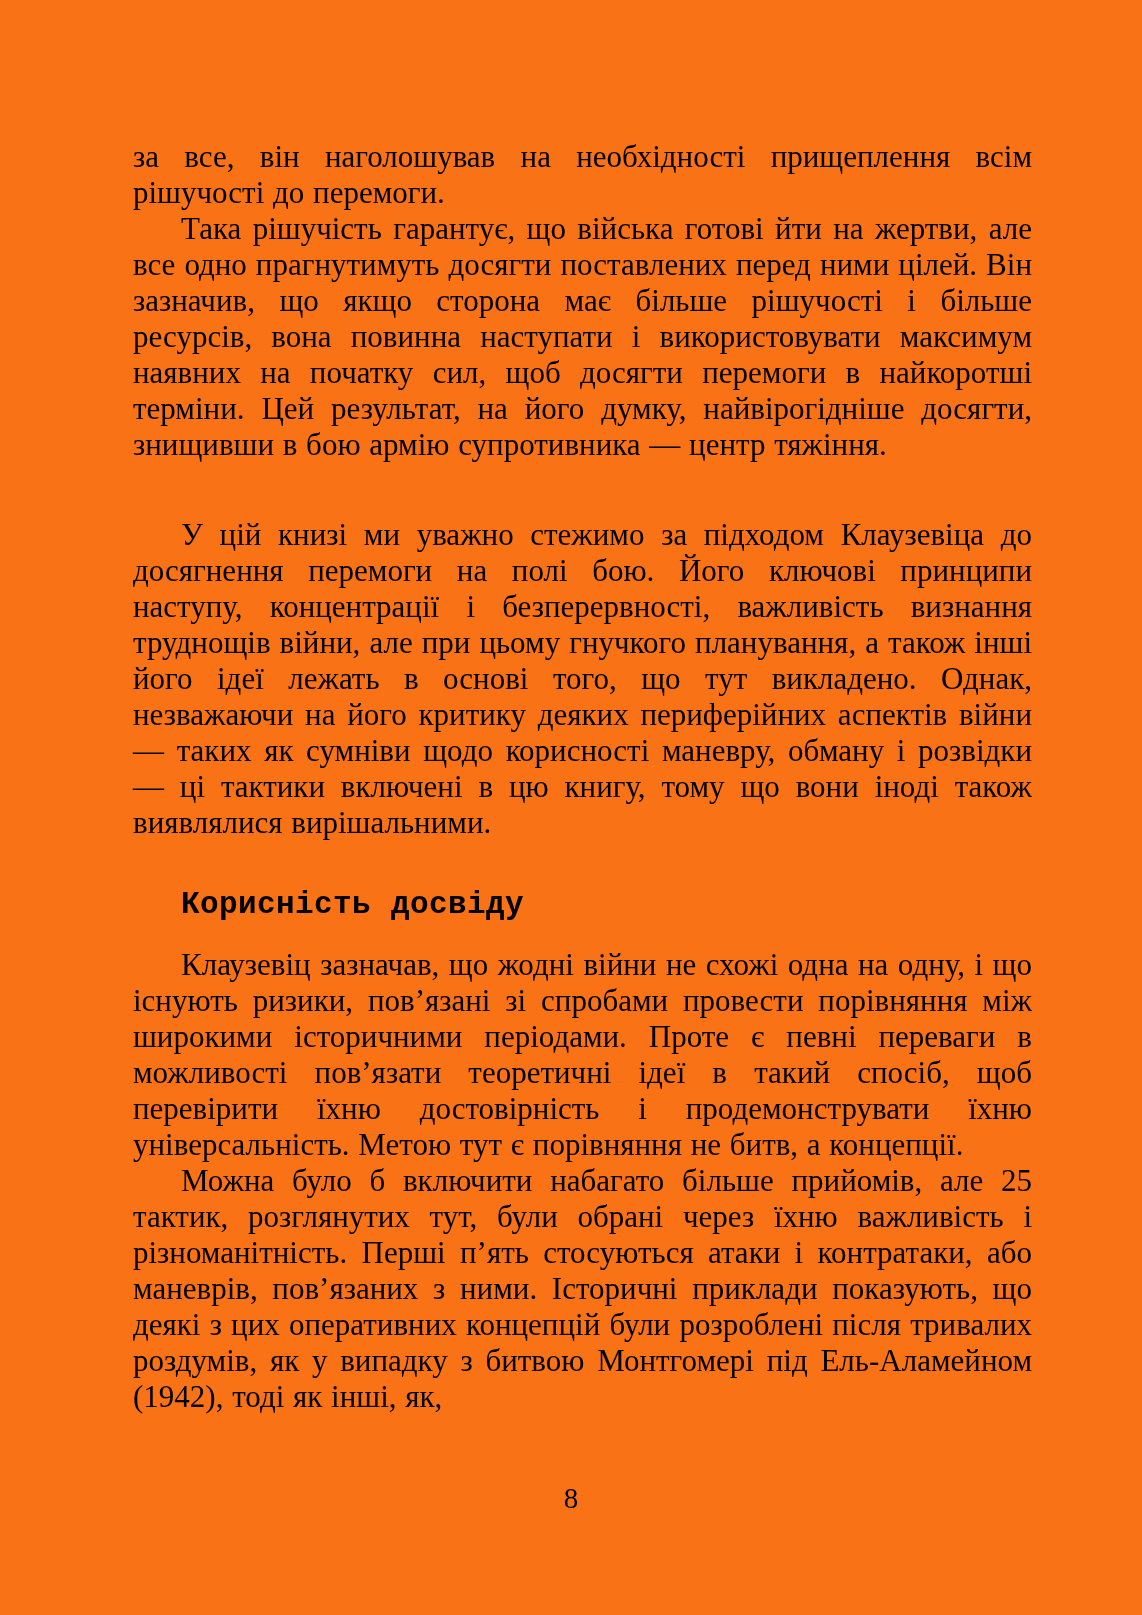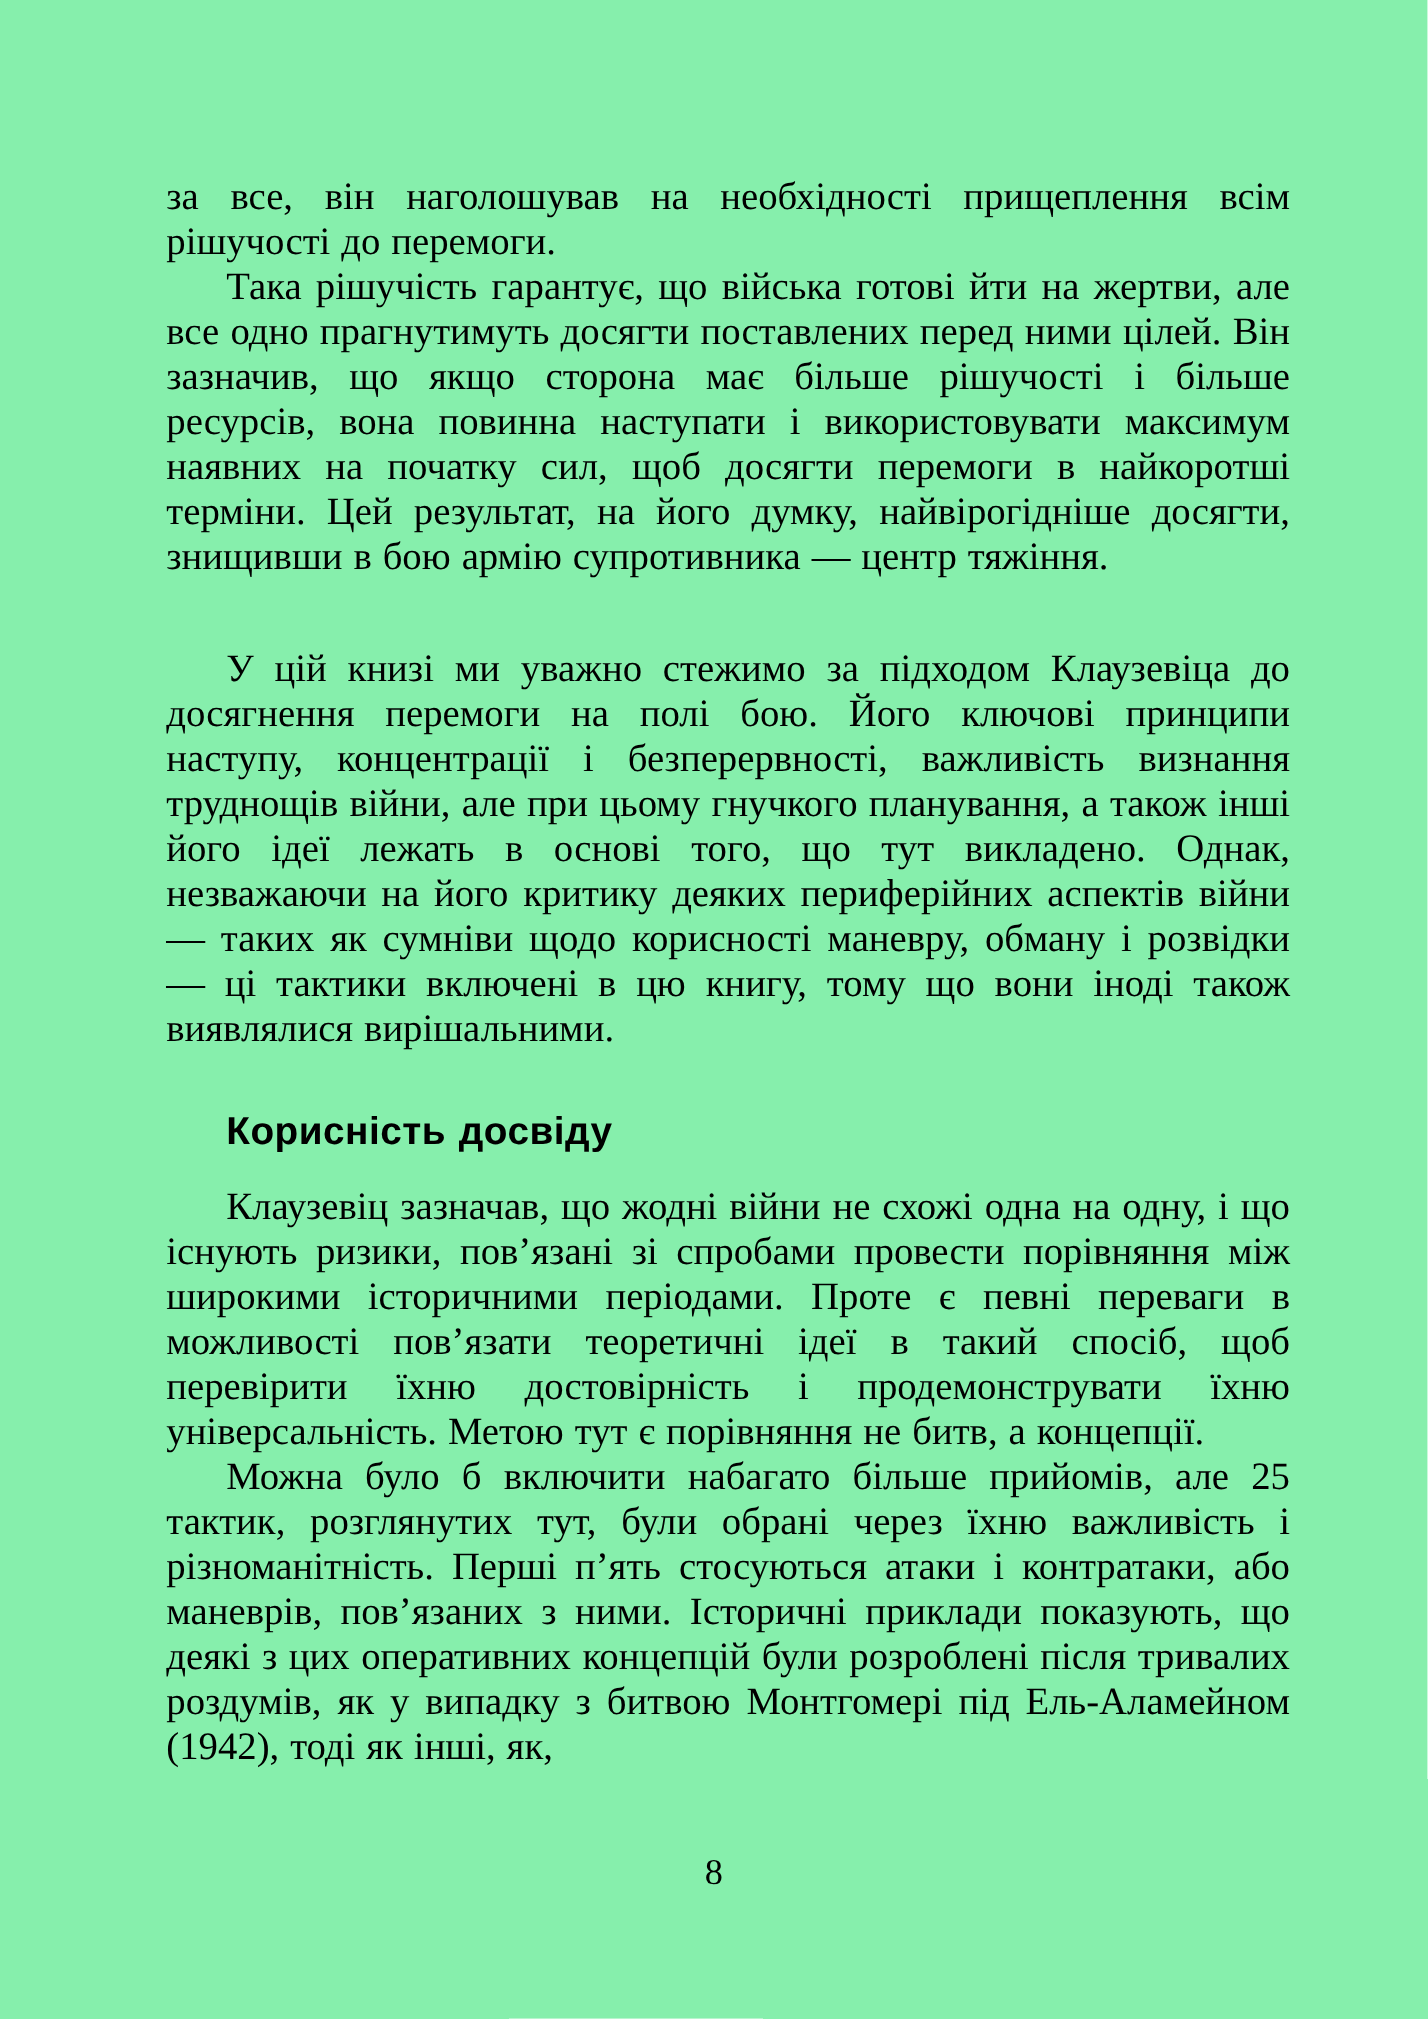"за все, він наголошував на" .page { background: #86efac -> #f97316 }
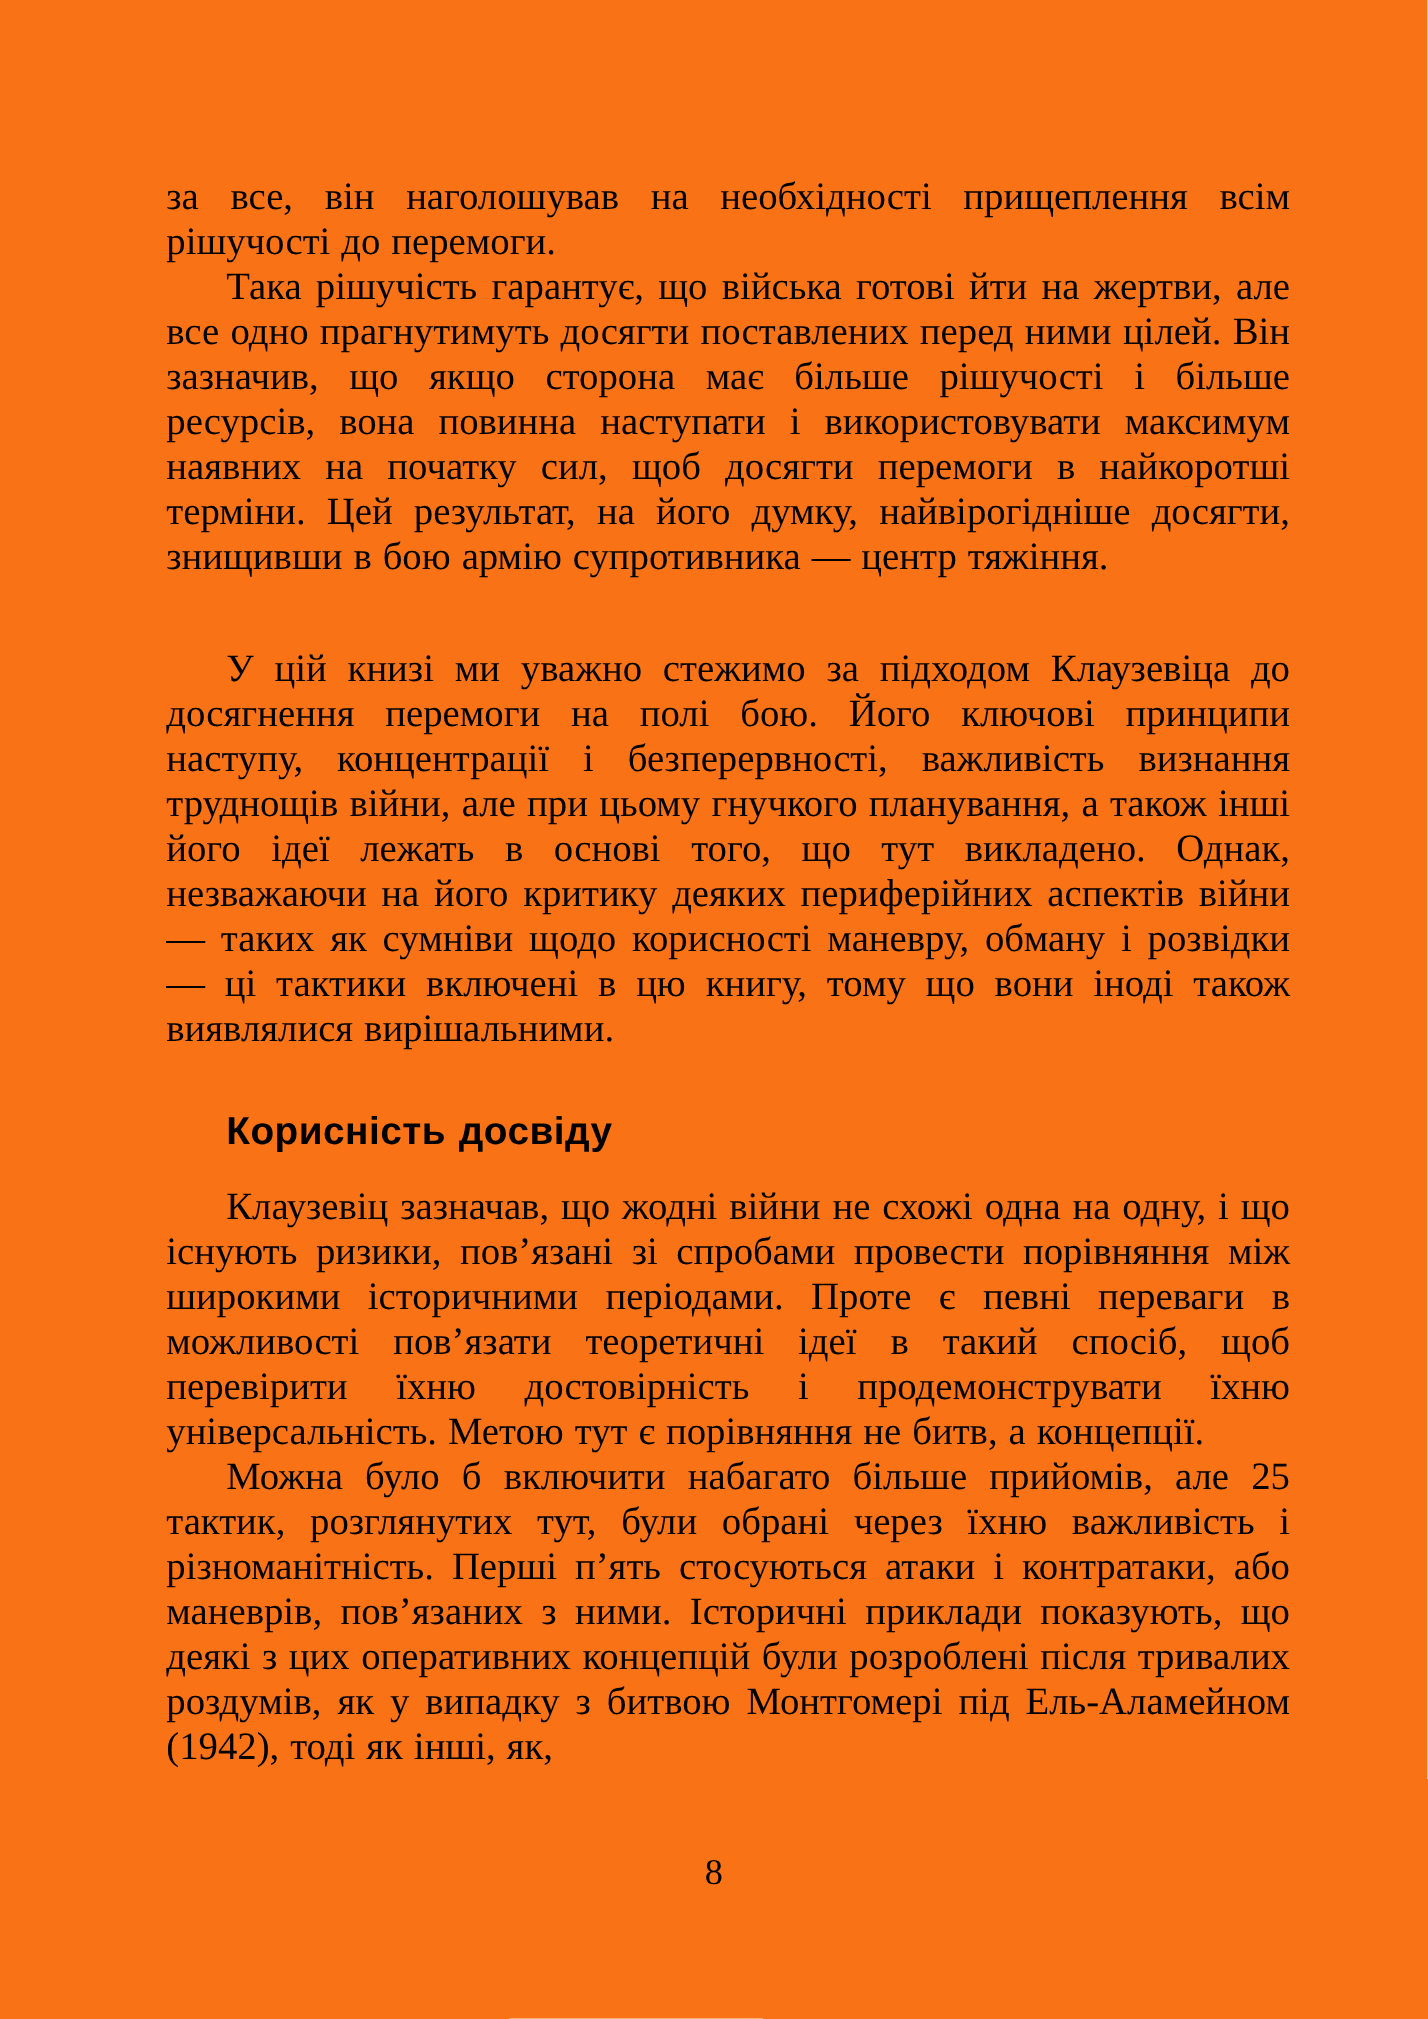"Корисність досвіду" .section-heading { font-family: Liberation Sans, sans-serif -> Liberation Mono, monospace }
